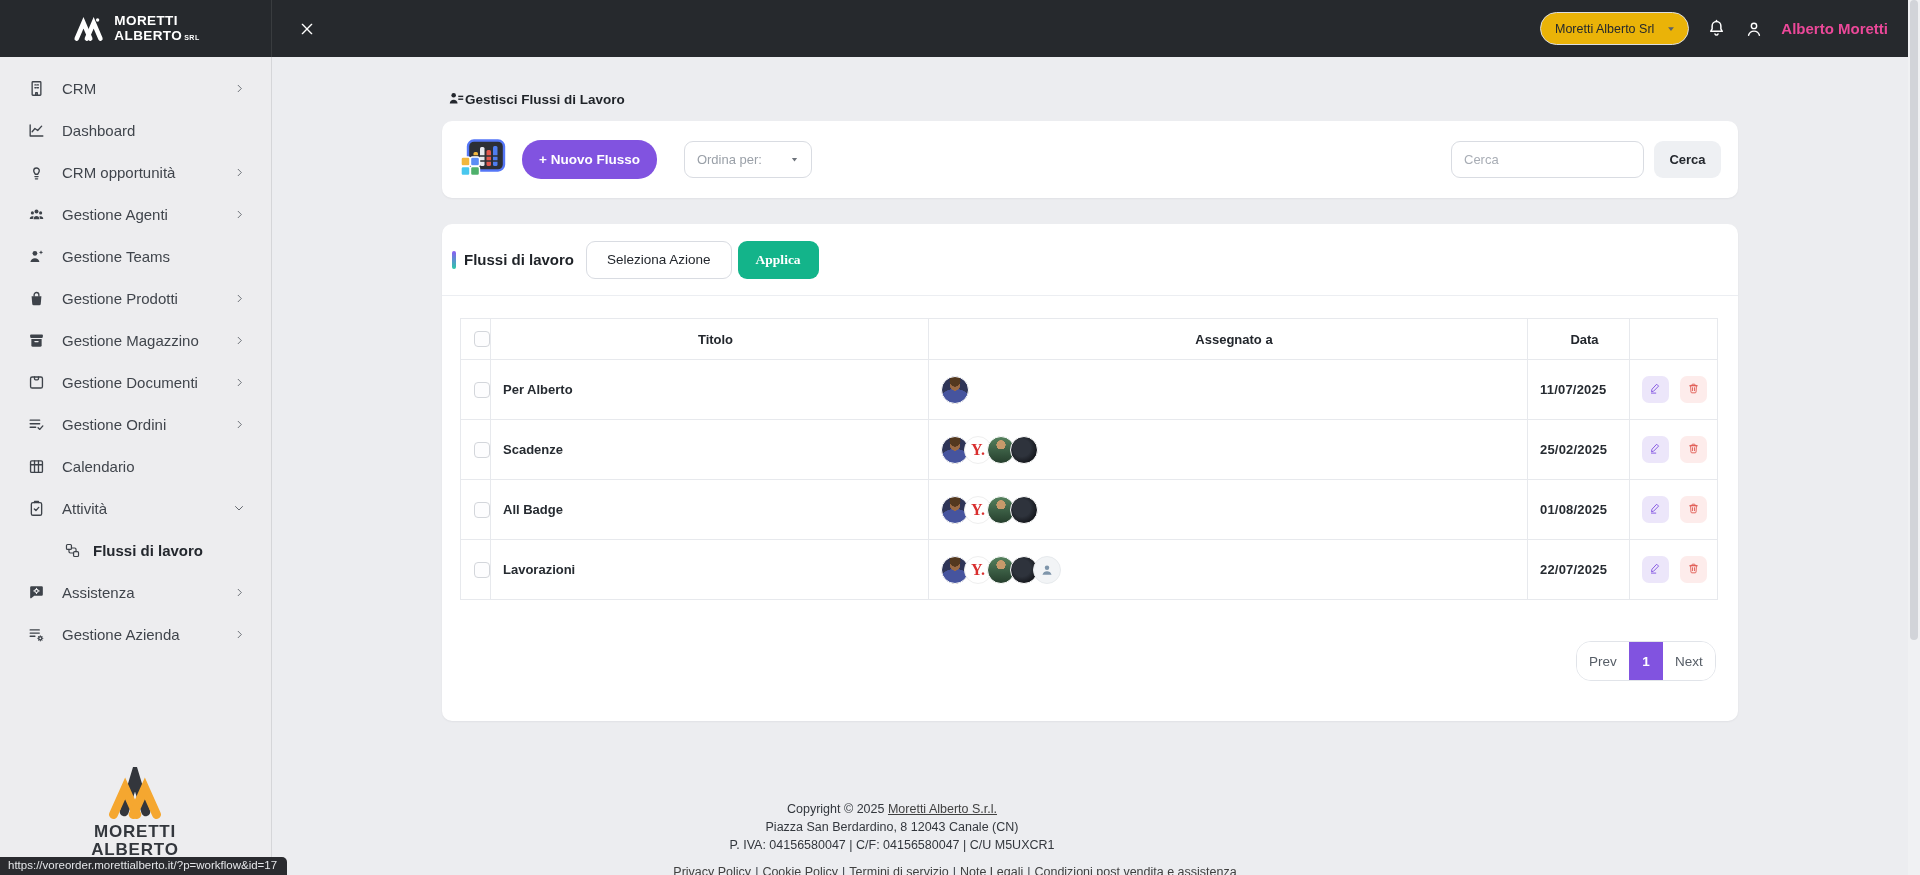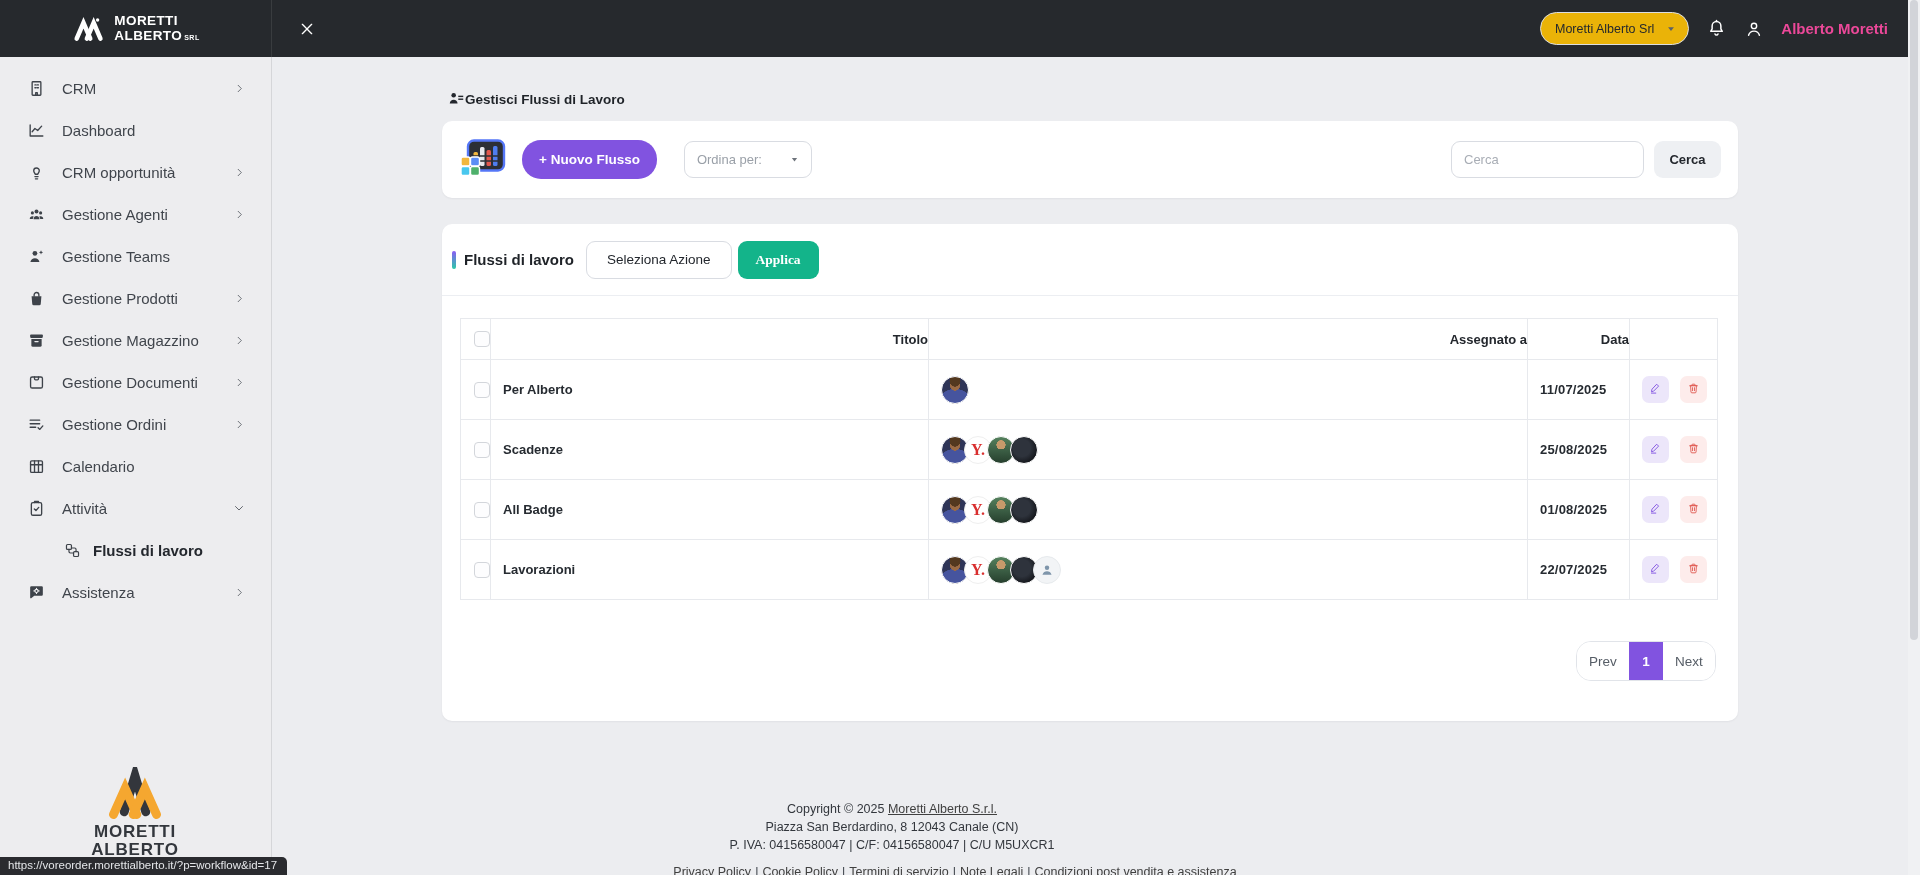"Titolo" table.flows th { text-align: right -> center }
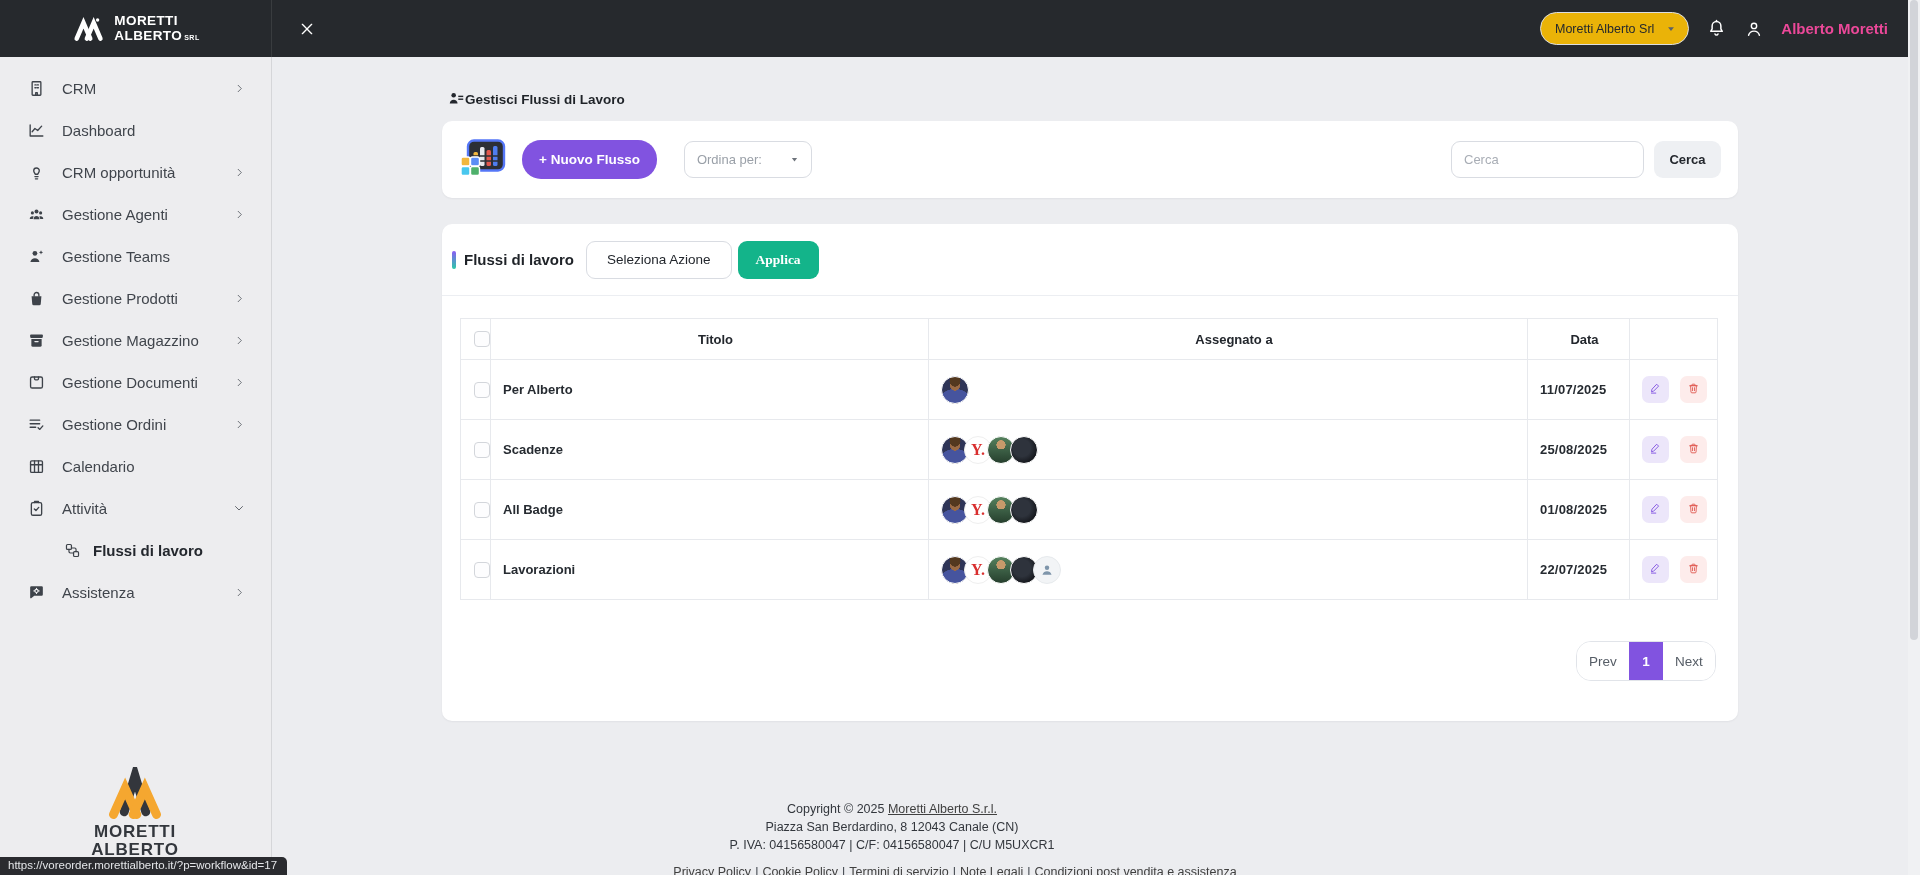"25/08/2025" span { text: 25/08/2025 -> 25/02/2025 }
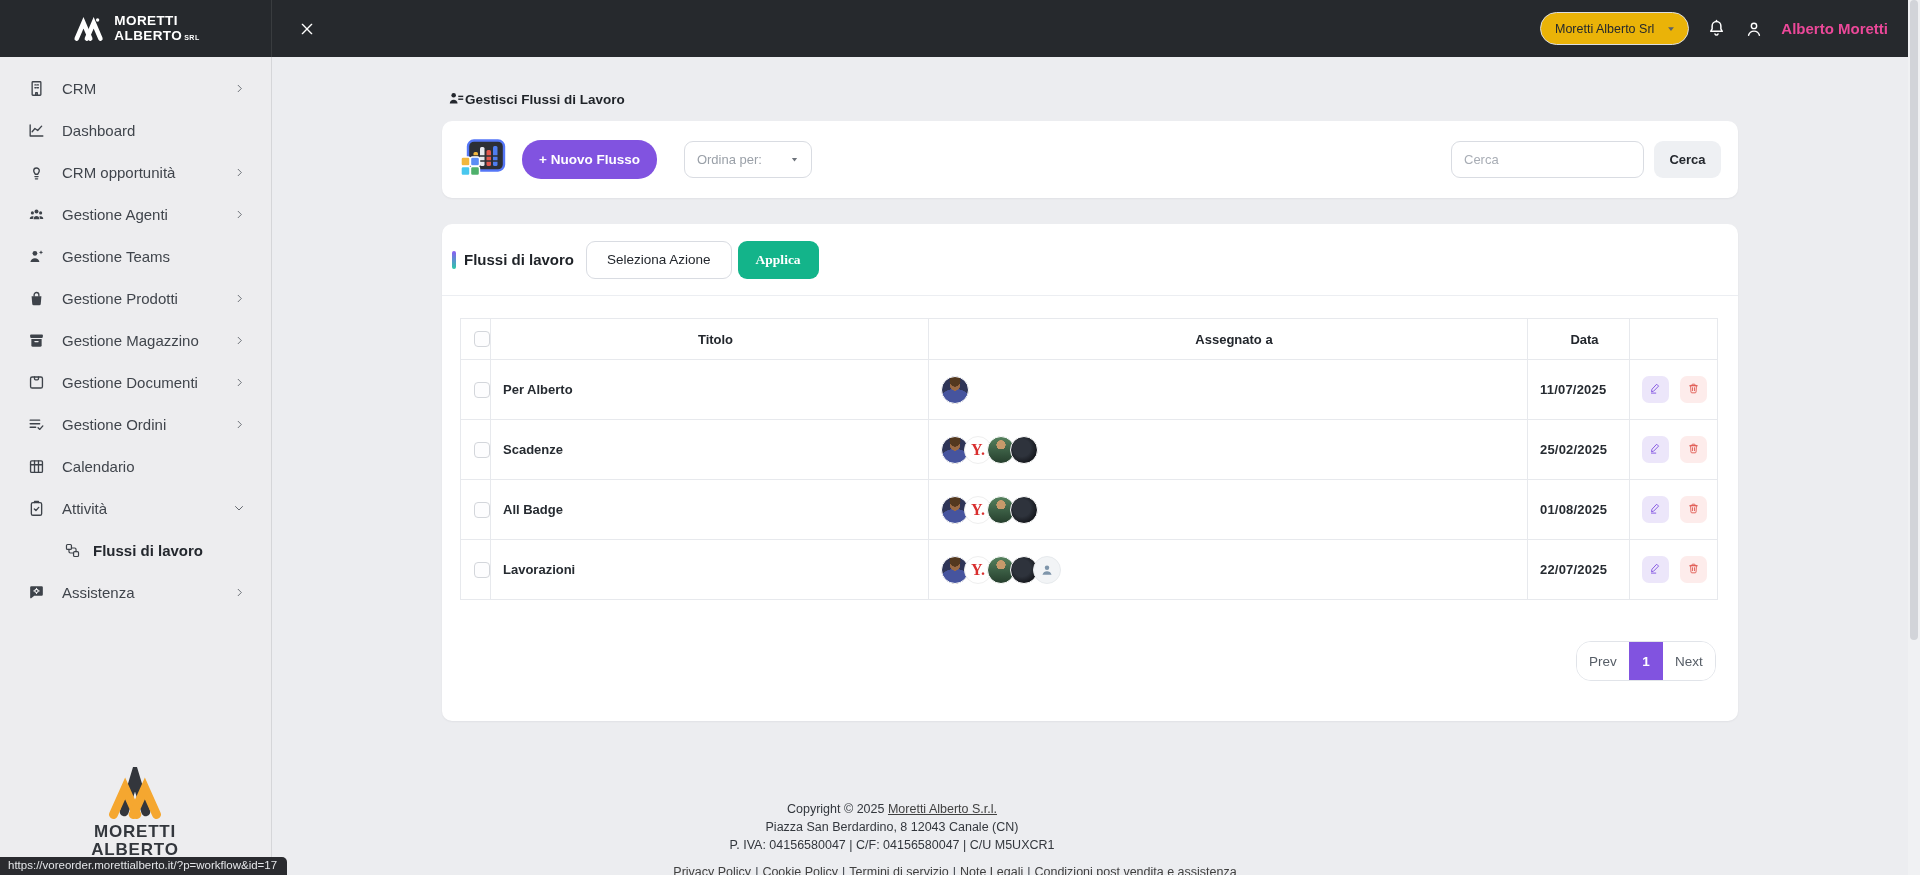"Gestione Azienda" div.nav-item { html: none -> <div> <span> <svg> <path></path> <g> <circle></circle> <path></path> </g> </svg> </span> <span>Gestione Azienda</span> <span> <svg> <polyline></polyline> </svg> </span> </div> }
